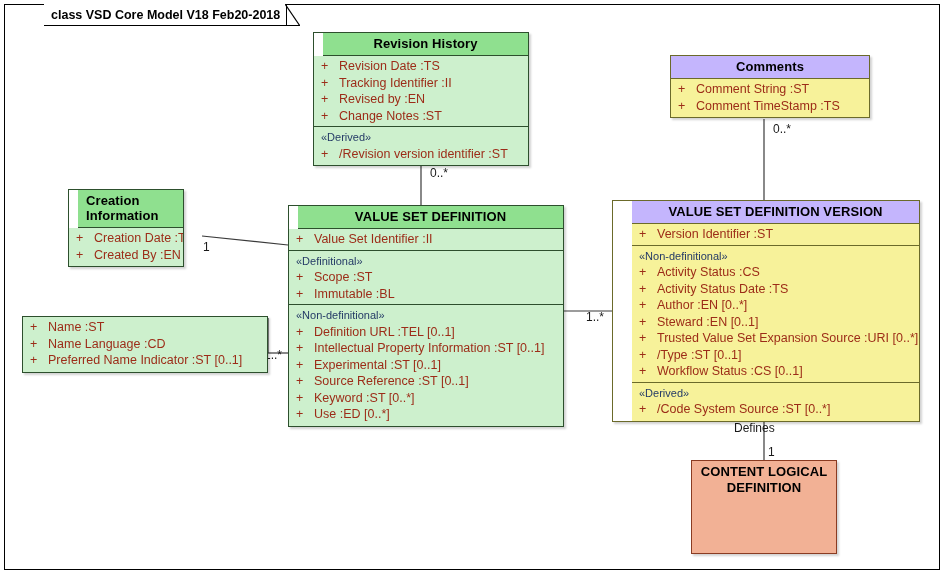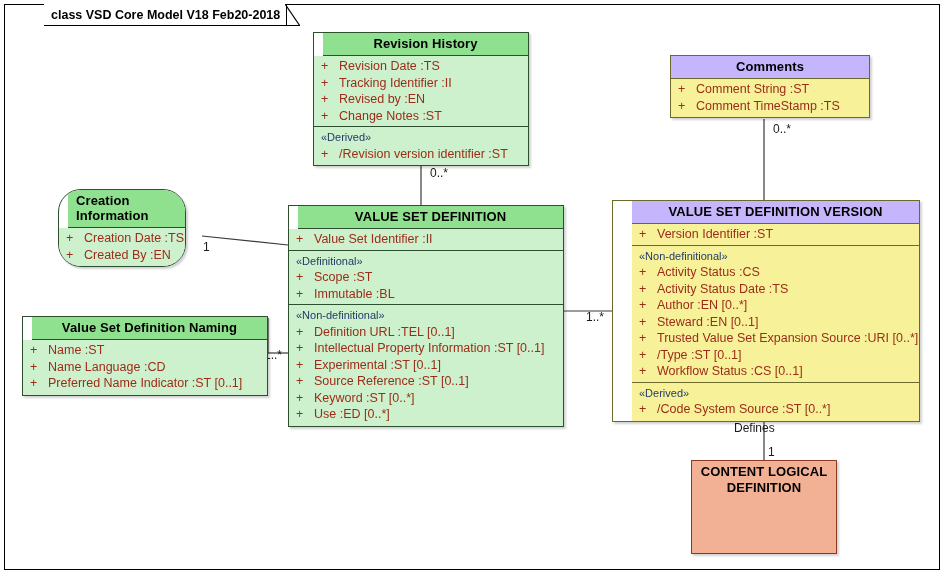"Creation Information" div.cls { border-radius: 23px -> none; left: 58px -> 68px; width: 128px -> 116px }
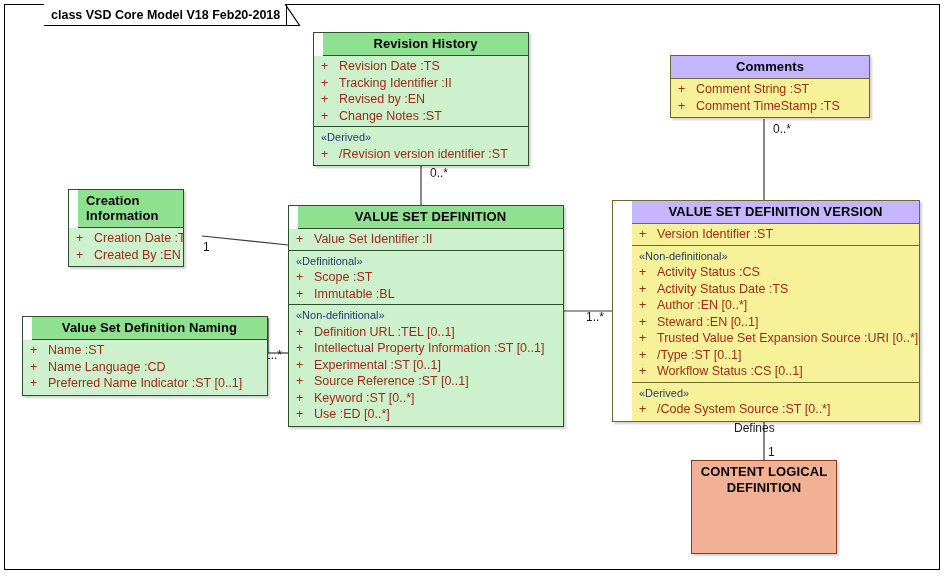"Value Set Definition Naming" div.cls-title { html: <div>Value Set Definition Naming</div> -> none }
